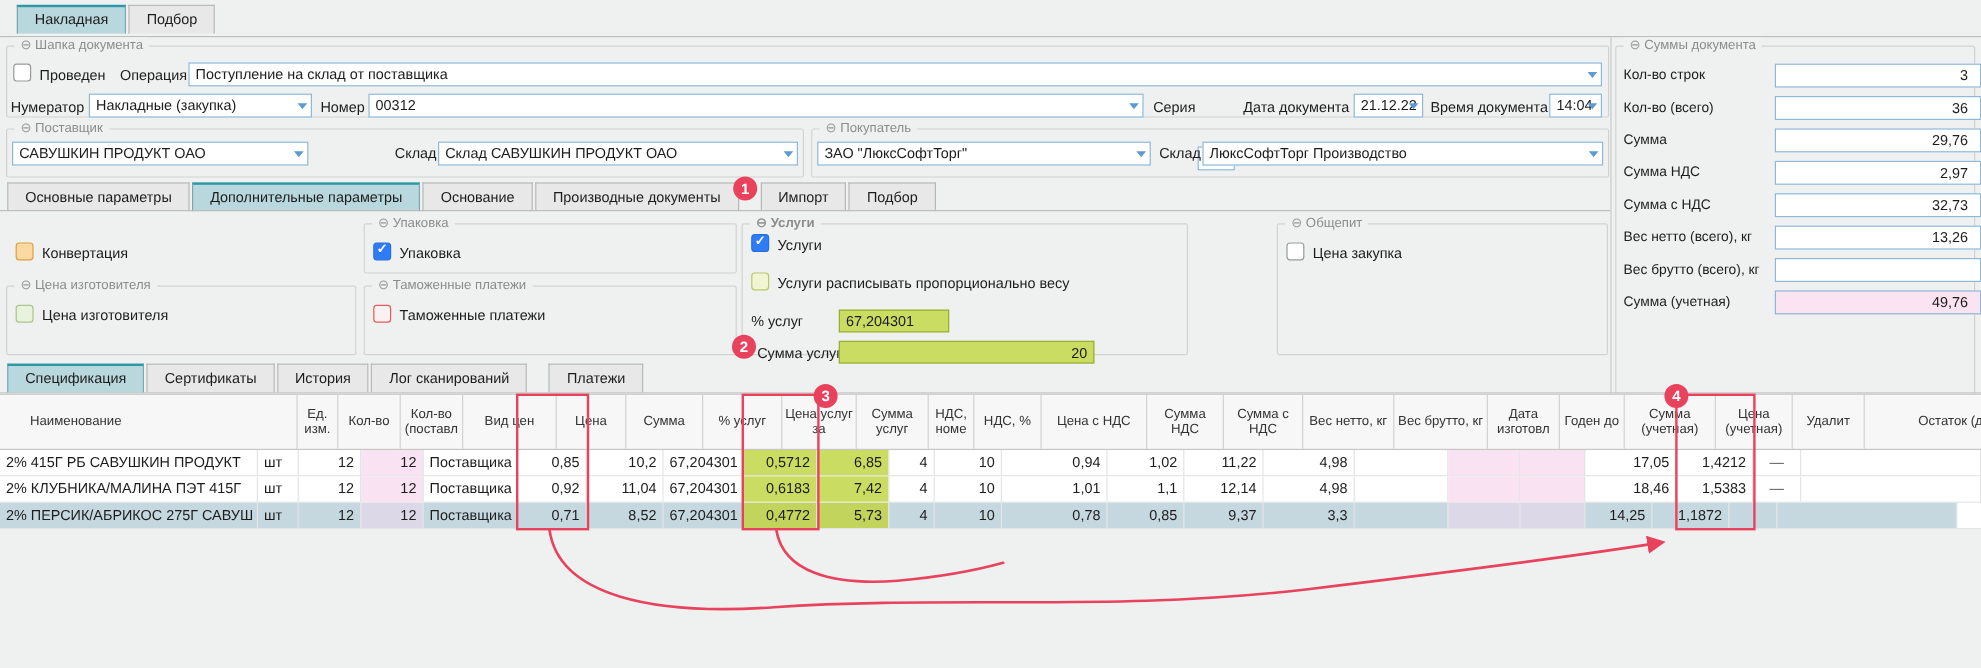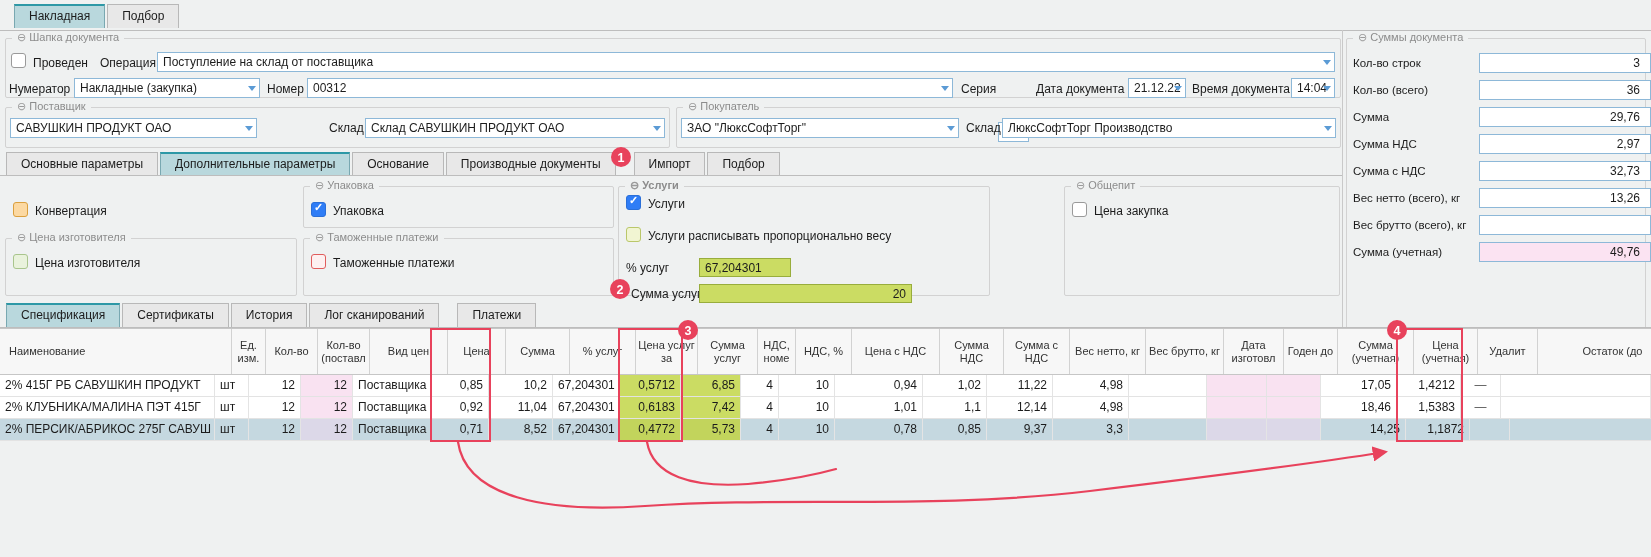"Наименование" div.th { margin-left: none -> 16px }
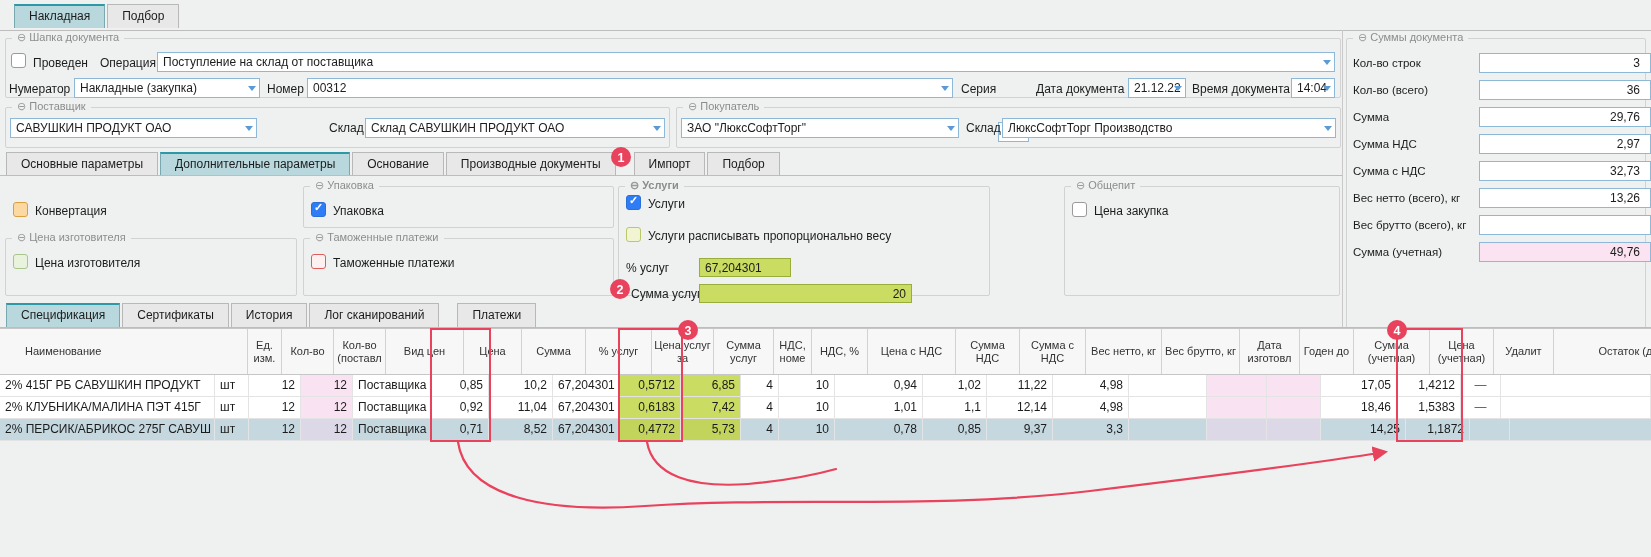"14,25" div.td { width: 85px -> 56px }
